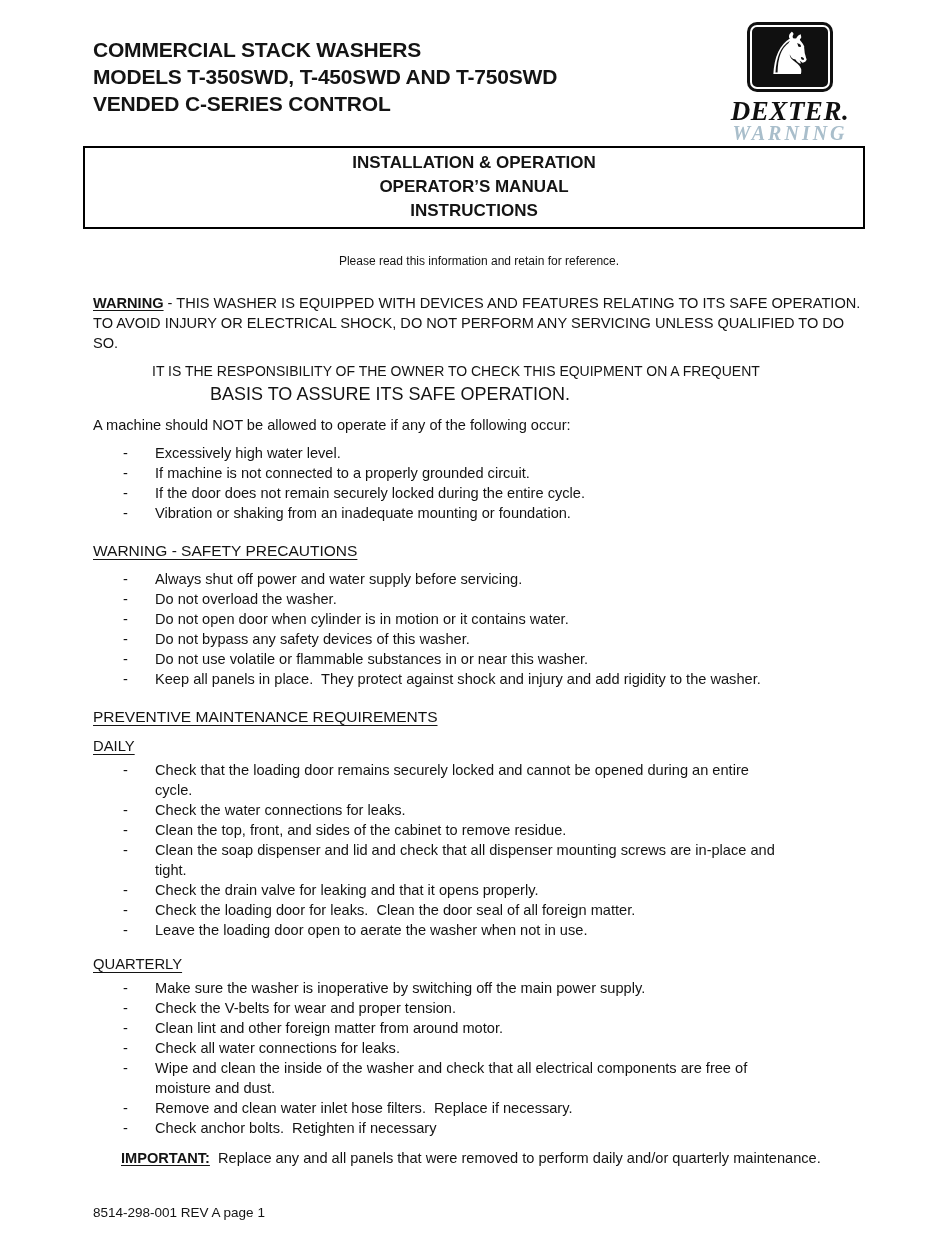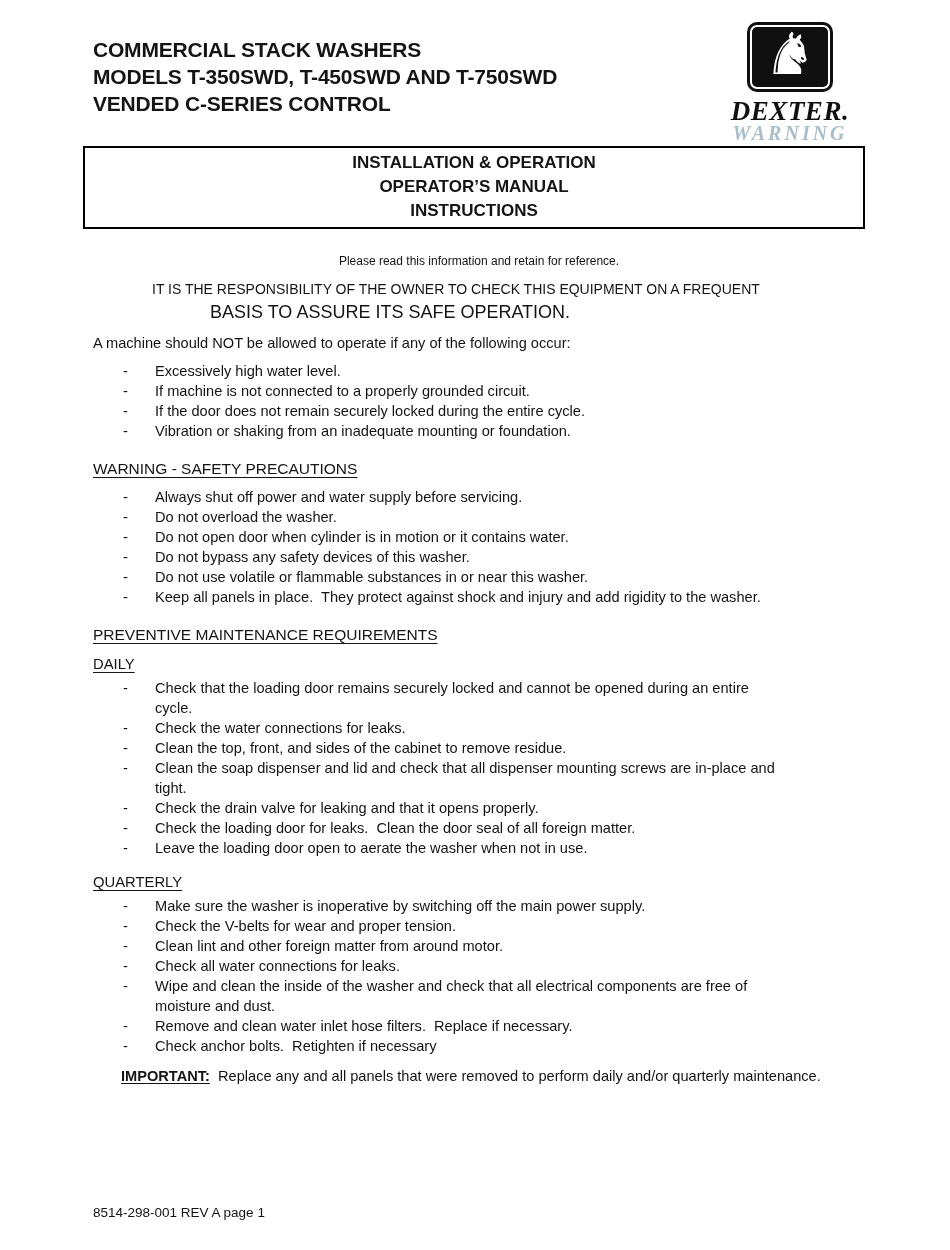"WARNING - THIS WASHER IS" p.para { html: none -> <p><span>WARNING</span><span> - THIS WASHER IS EQUIPPED WITH DEVICES AND FEATURES RELATING TO ITS SAFE OPERATION. TO AVOID INJURY OR ELECTRICAL SHOCK, DO NOT PERFORM ANY SERVICING UNLESS QUALIFIED TO DO SO.</span></p> }
